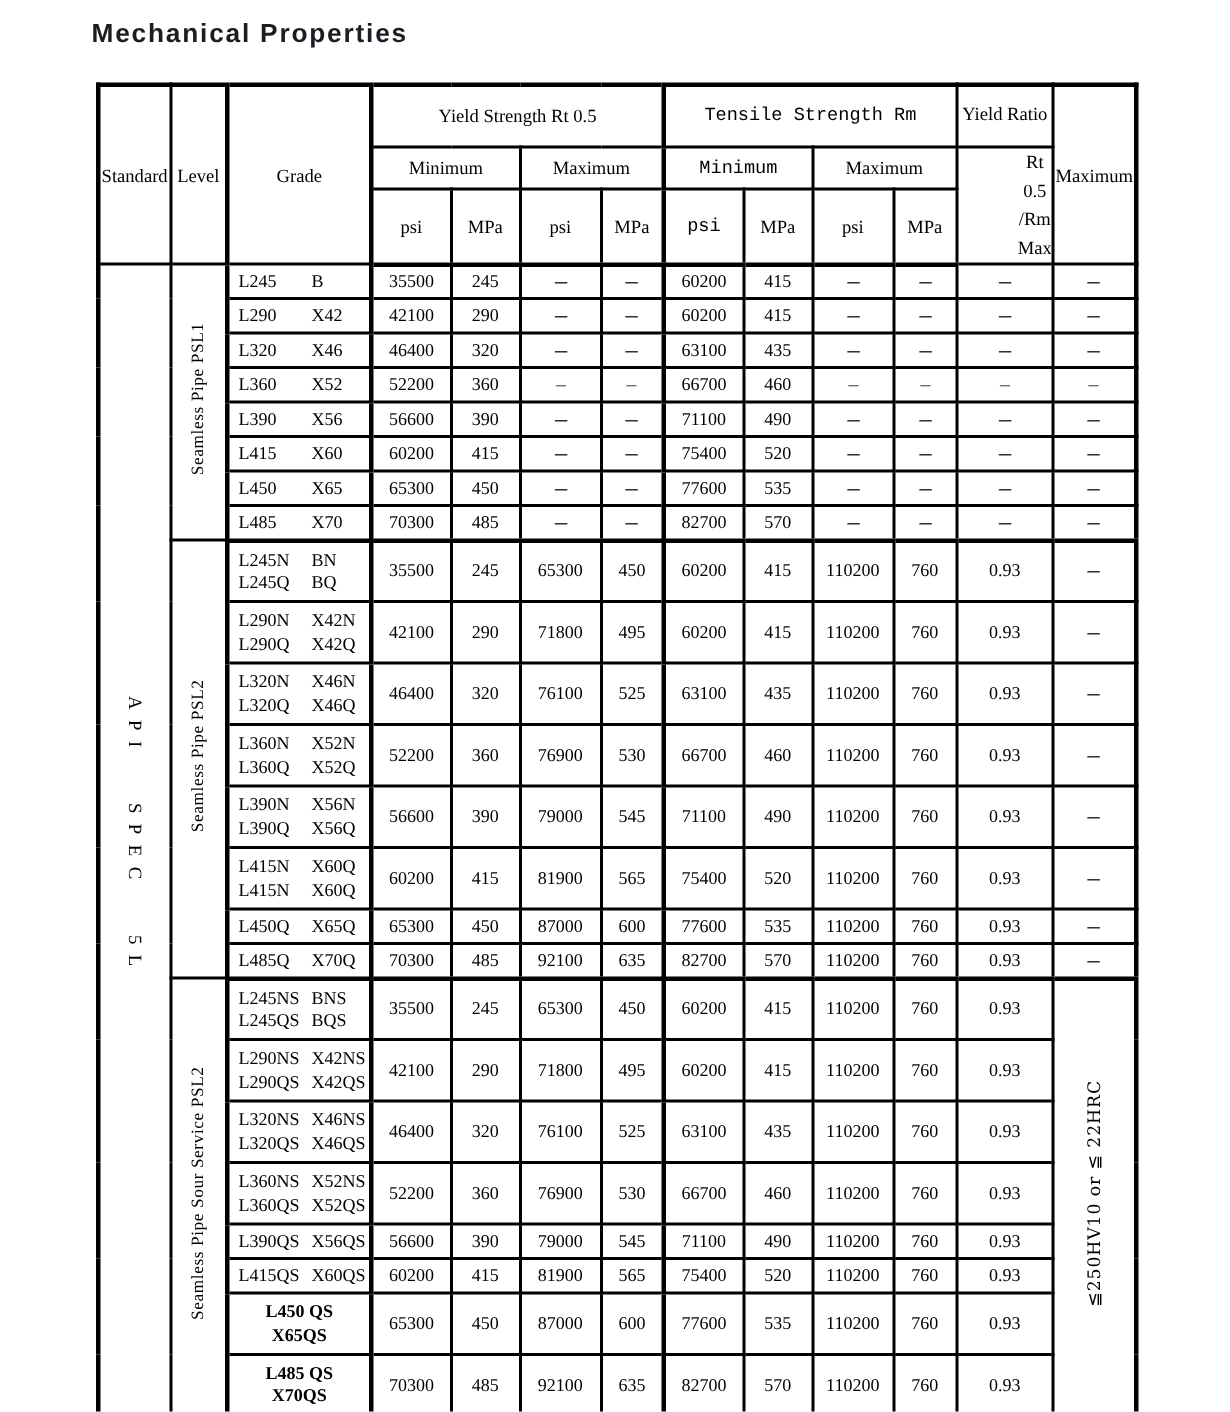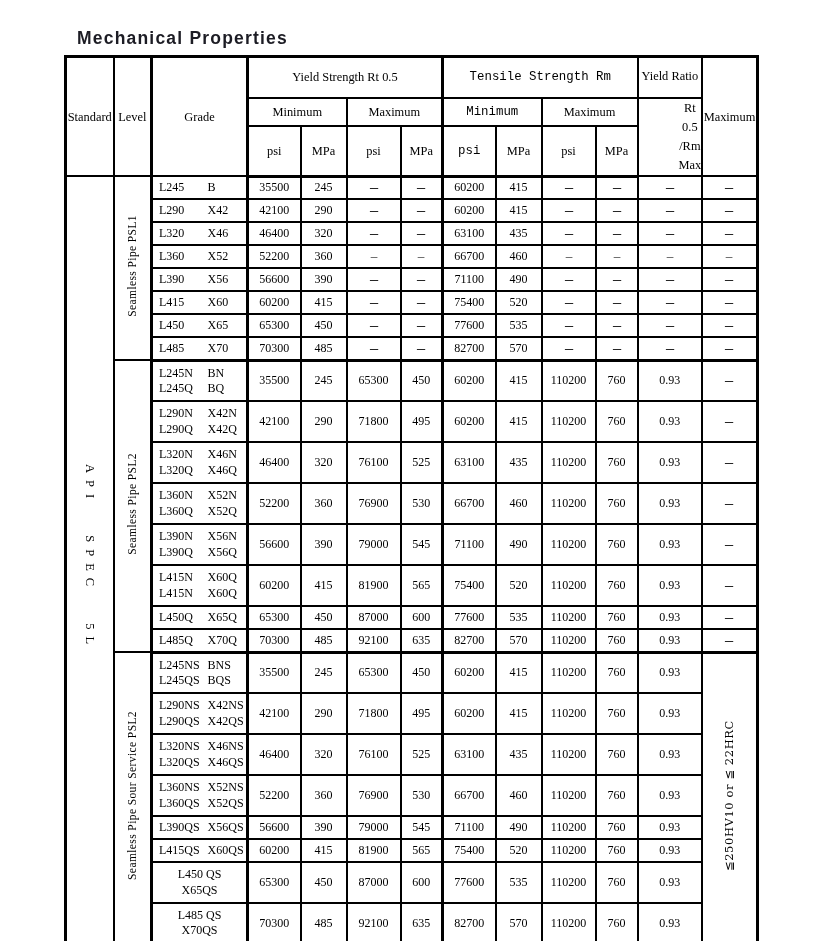"Mechanical Properties" .page-title { margin: 16px -> 0 }
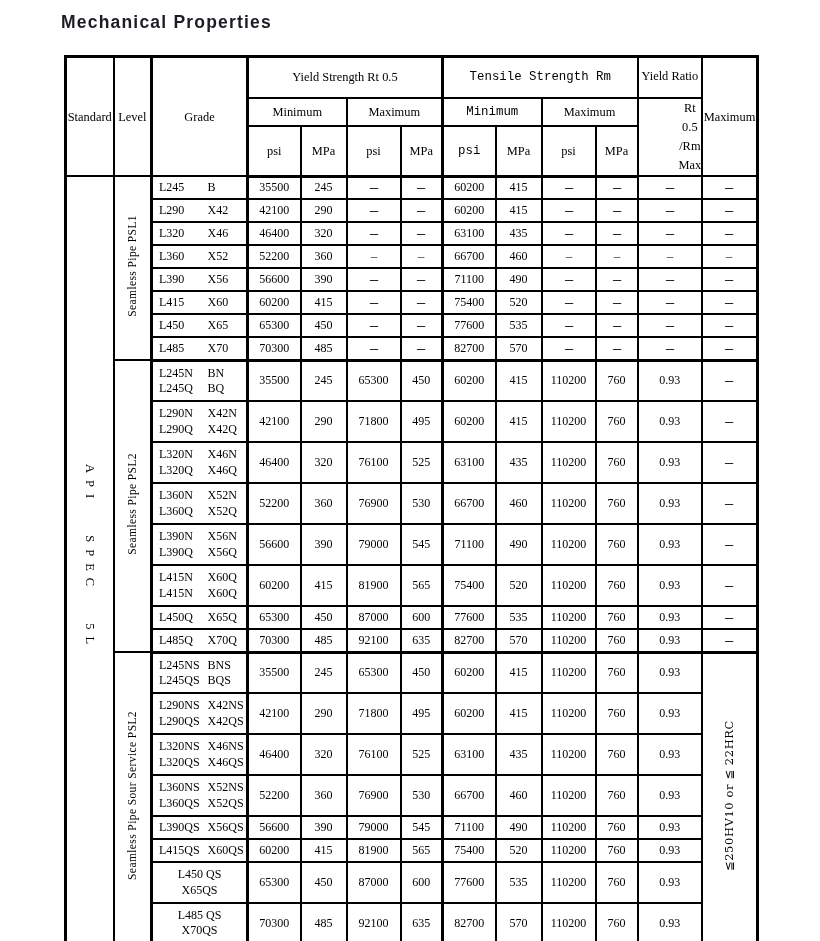"L450 QS" .grade-line.center { font-weight: none -> bold }
